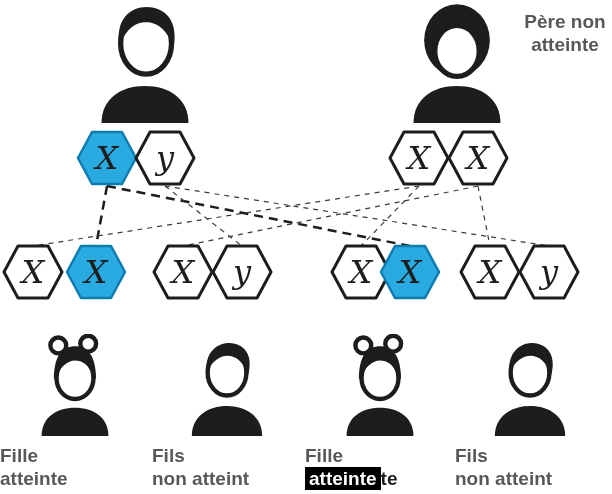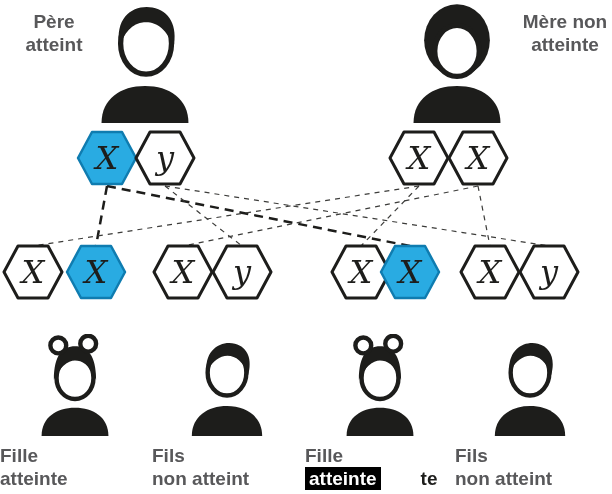"Père" div.abs { html: <div> <div>Père</div> <div>atteint</div> </div> -> none }
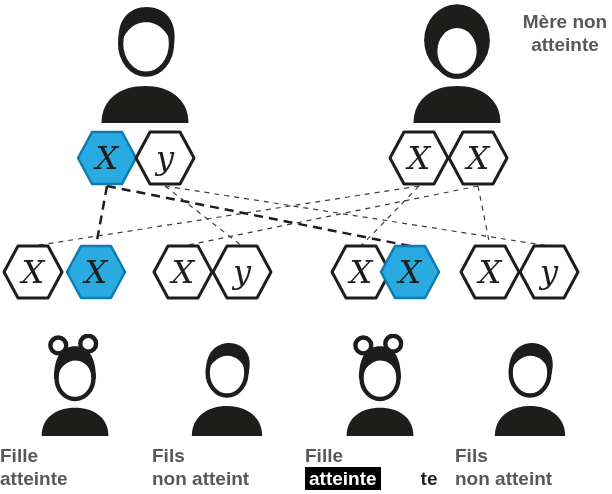"Mère non" div { text: Mère -> Père }
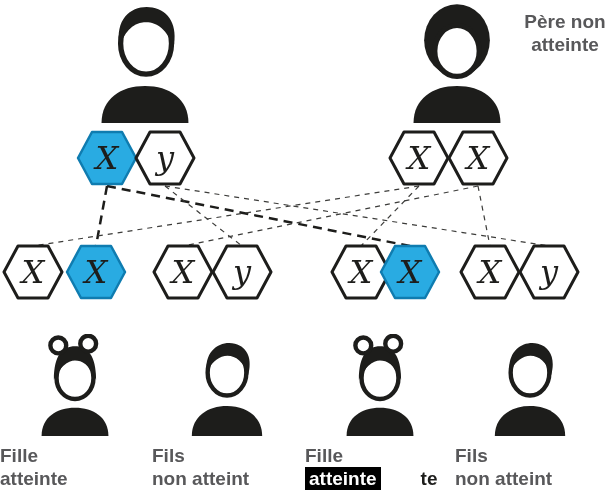"te" .hl-suffix { margin-left: 40px -> none }
